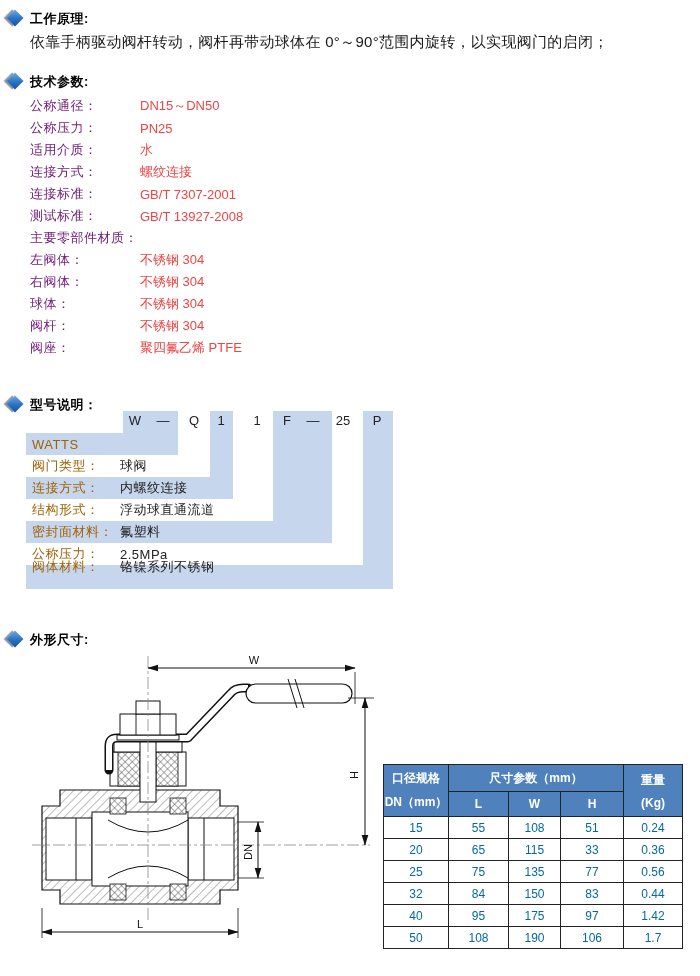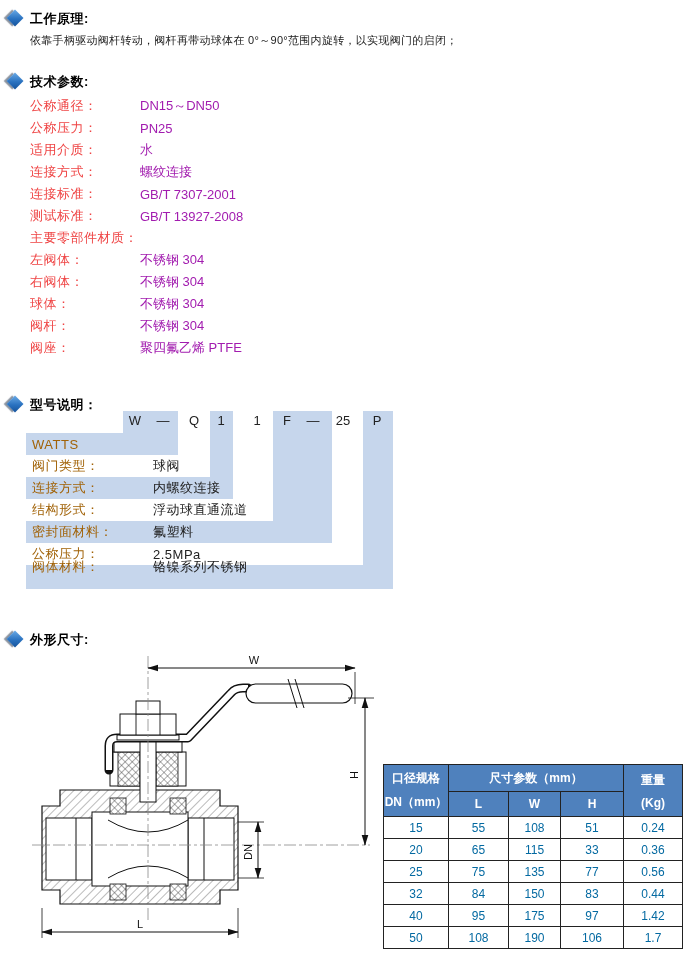"依靠手柄驱动阀杆转动，阀杆再带动球体在" .para { font-size: 11px -> 15px }
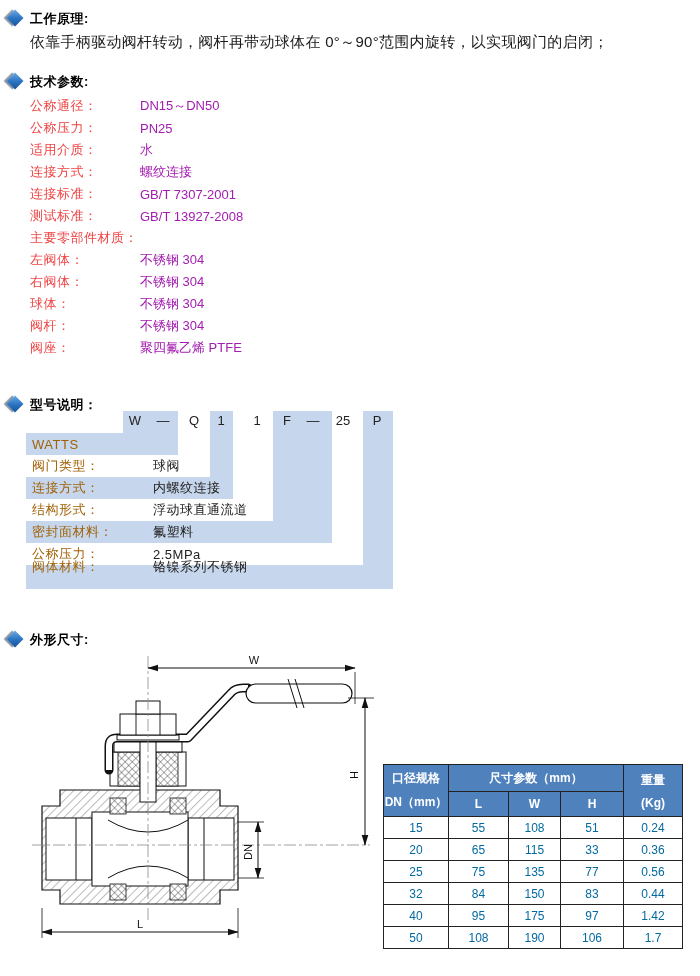"公称通径：" .plabel { color: #ef4444 -> #701a75 }
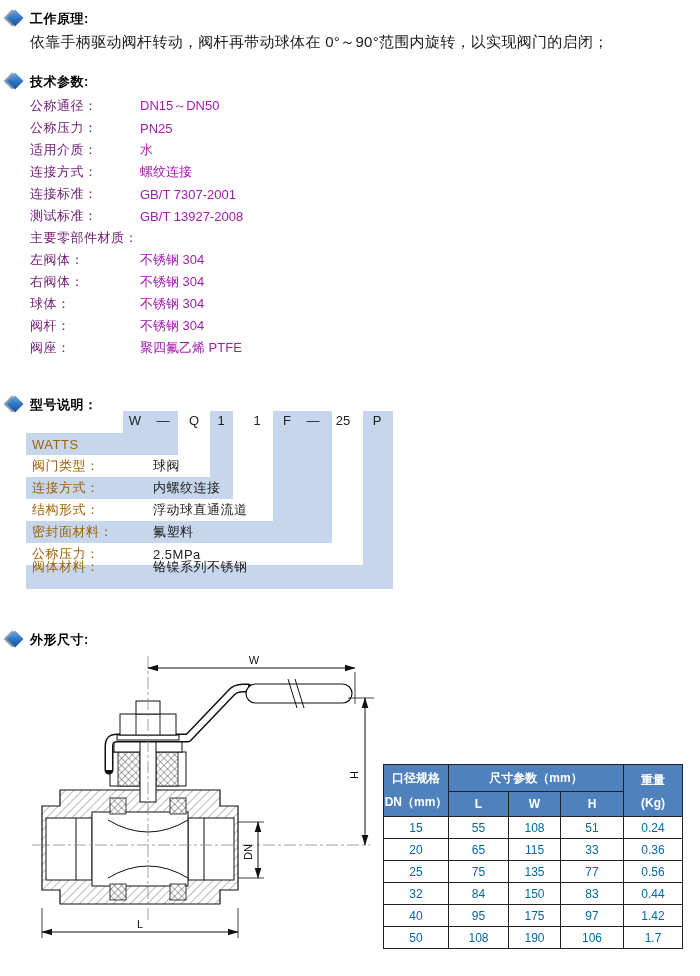"DN15～DN50" .pvalue { color: #a21caf -> #ef4444 }
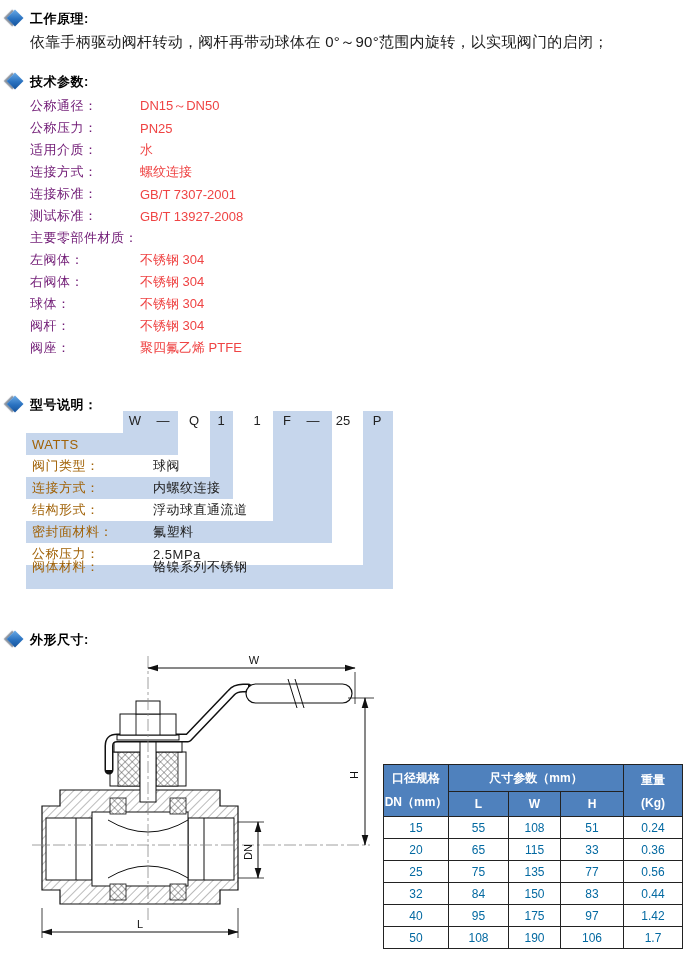"球阀" .mvalue { margin-left: 33px -> none }
